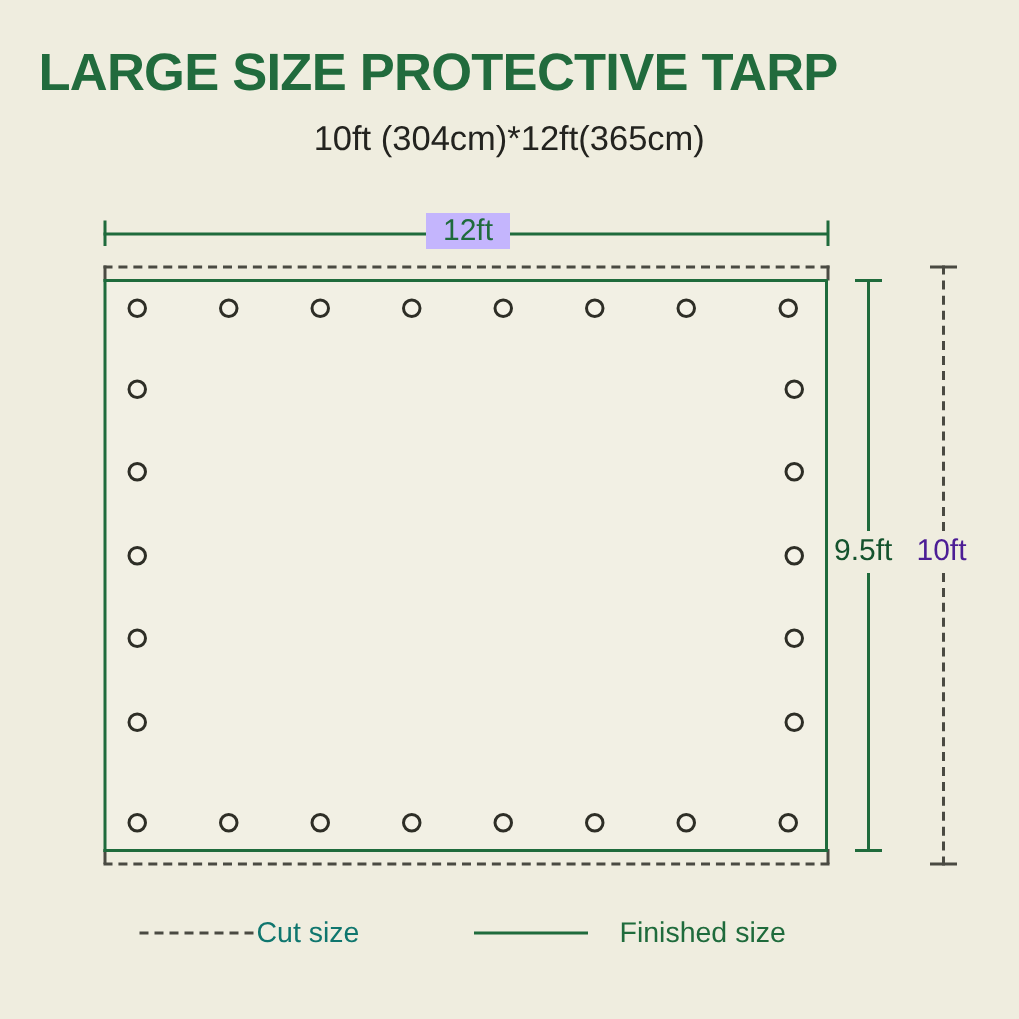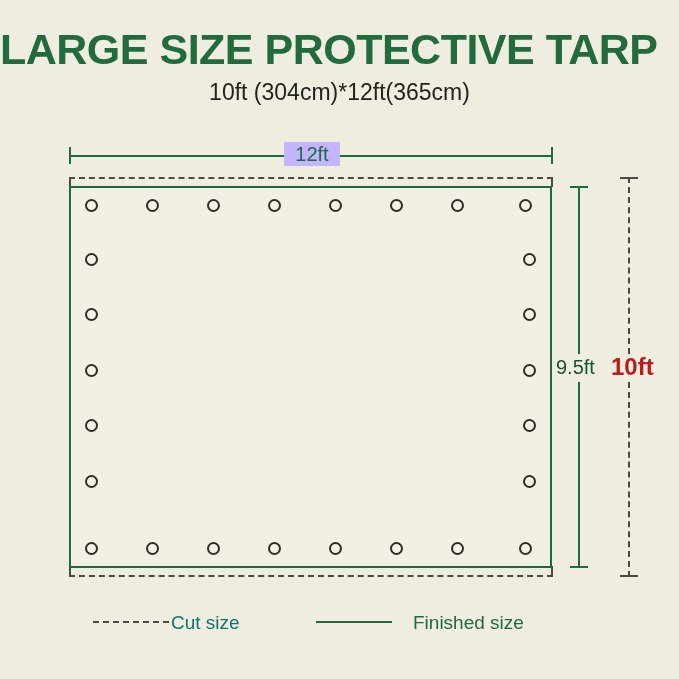"LARGE SIZE PROTECTIVE TARP" .title { font-size: 43px -> 35px }
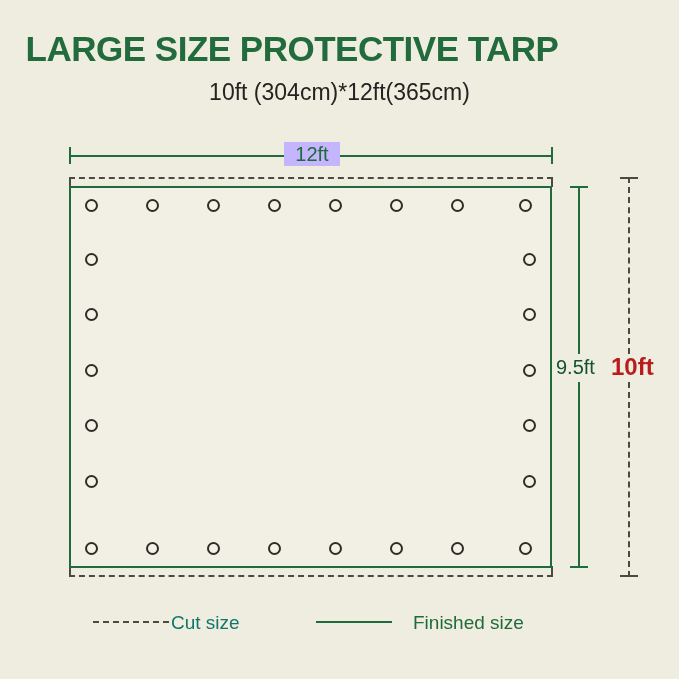"10ft" .label-10ft { color: #b91c1c -> #4c1d95; font-size: 24px -> 20px; font-weight: bold -> none }
